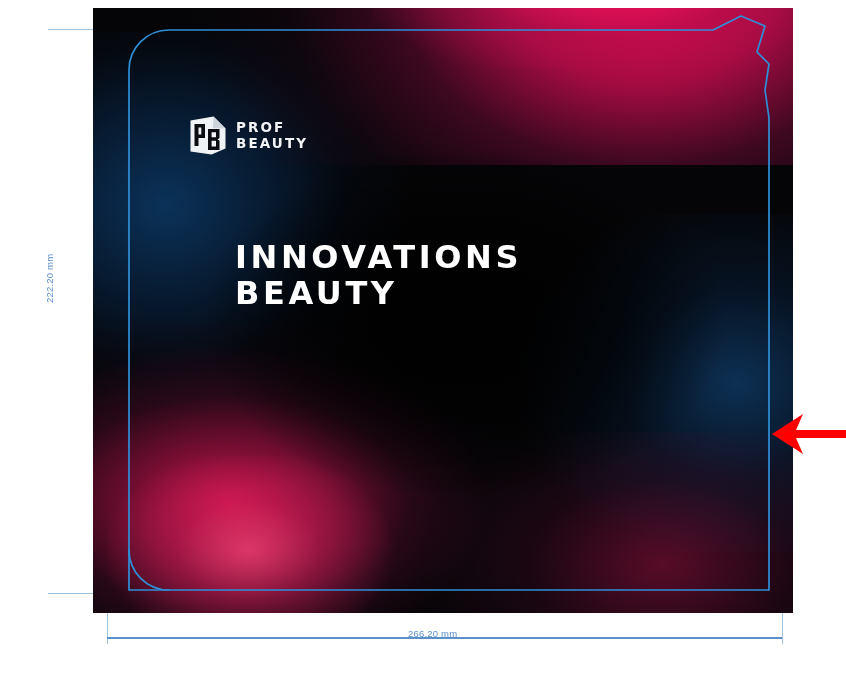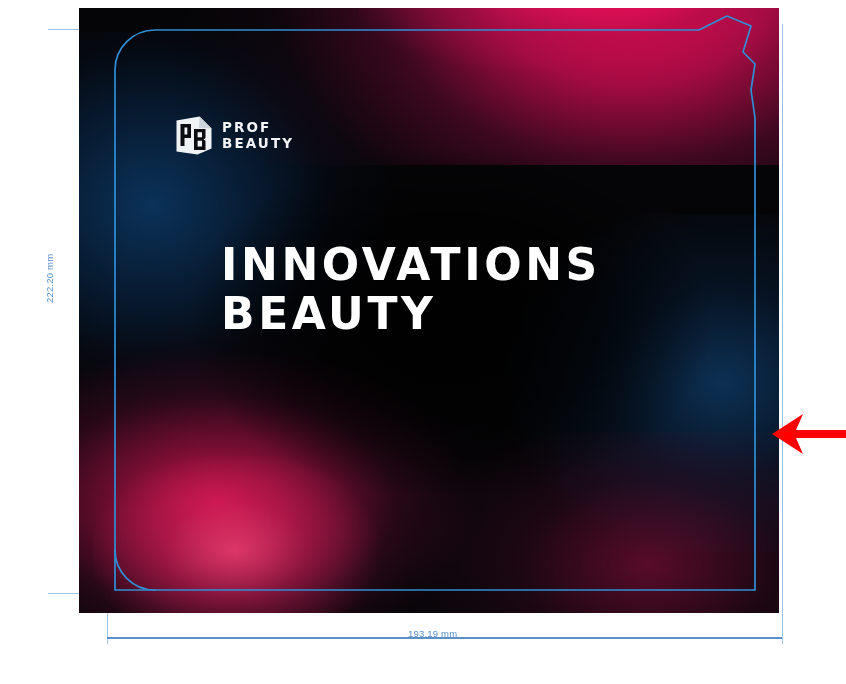"PROF" #artboard { left: 79px -> 93px }
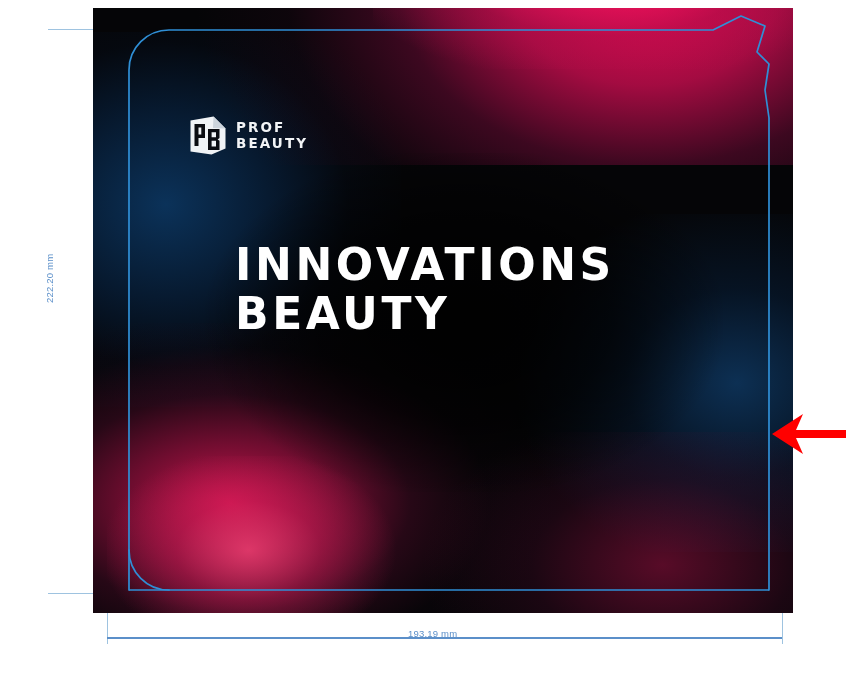"INNOVATIONS" #headline { font-size: 44px -> 32px }
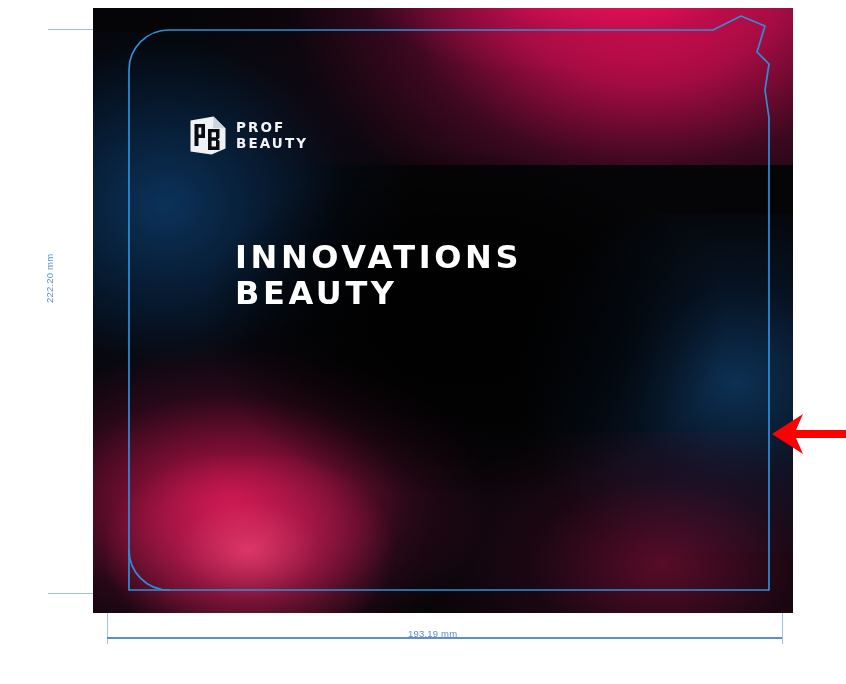"193.19 mm" div.dim-label { text: 193.19 -> 266.20 }
